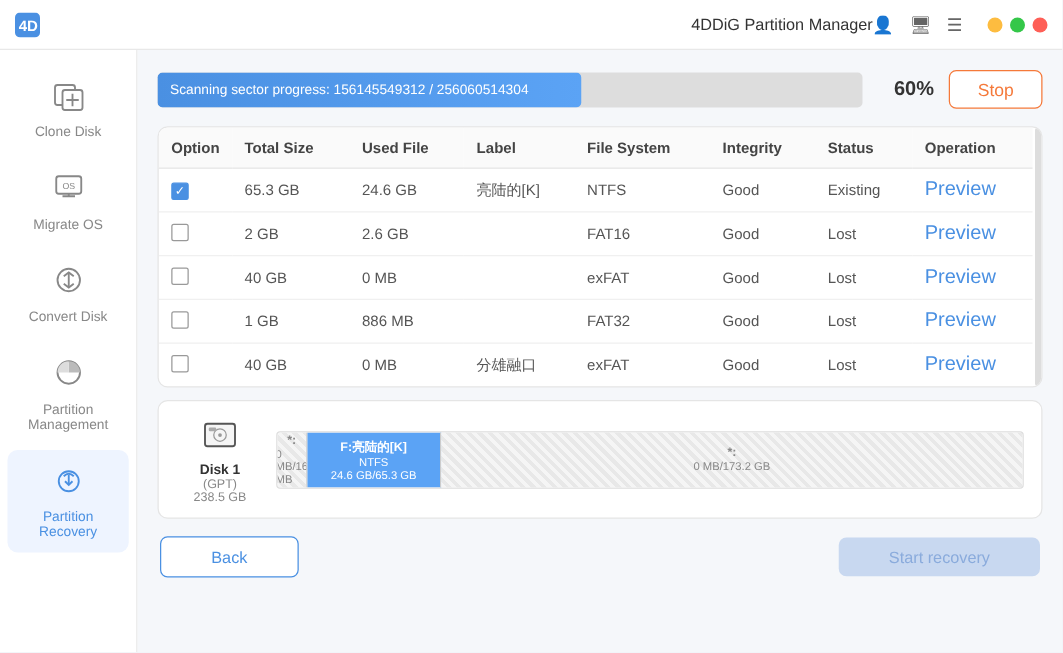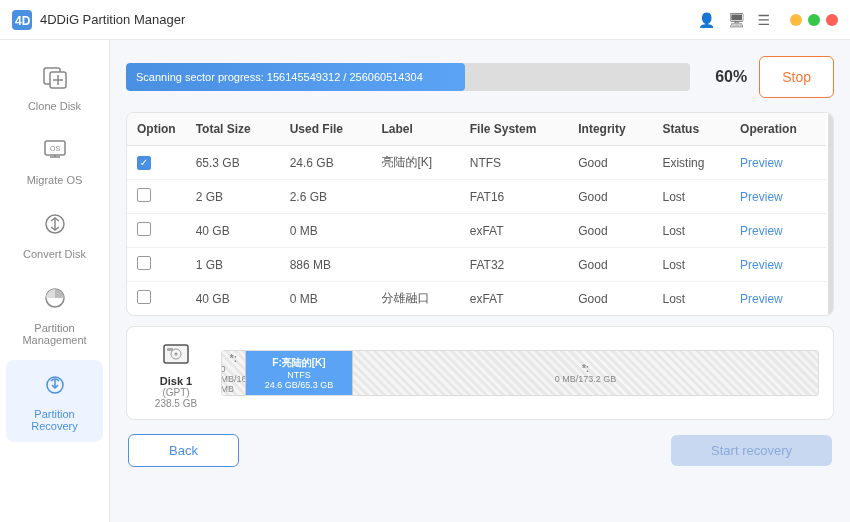"4D" .title-bar { text-align: none -> right }
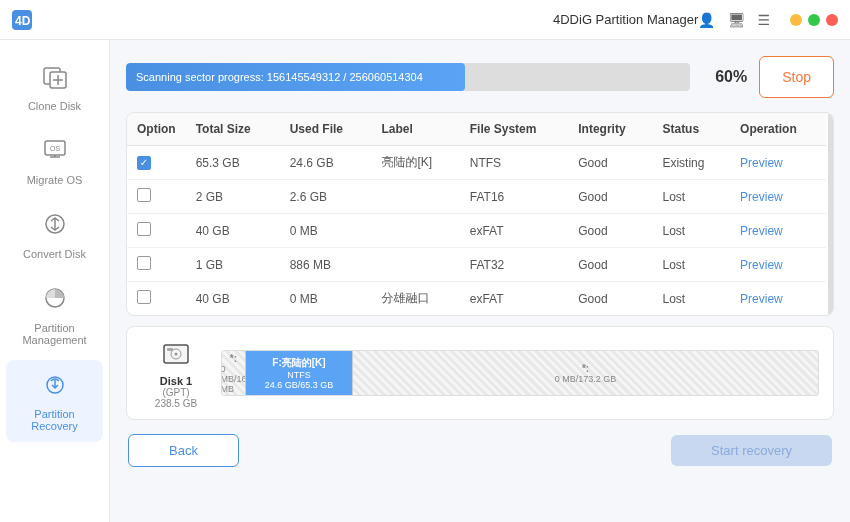"Stop" .stop-btn { height: 42px -> 31px }
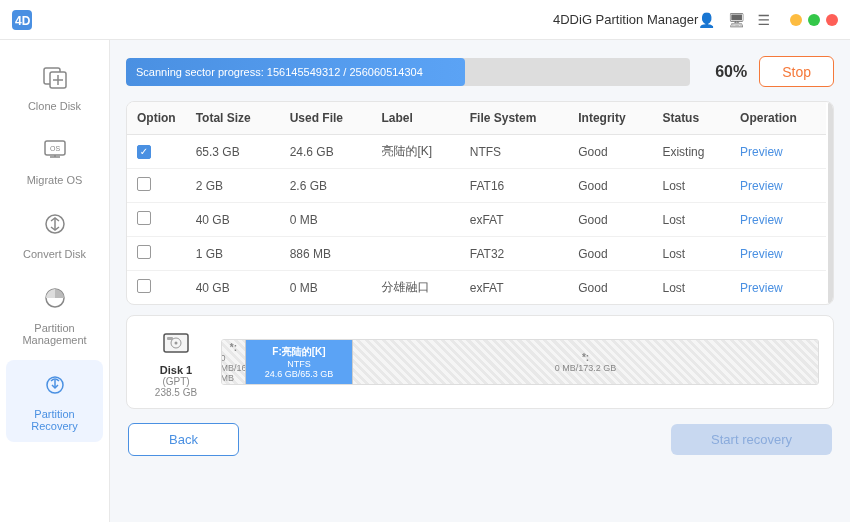"Preview" .preview-link { font-size: 12px -> 16px }
